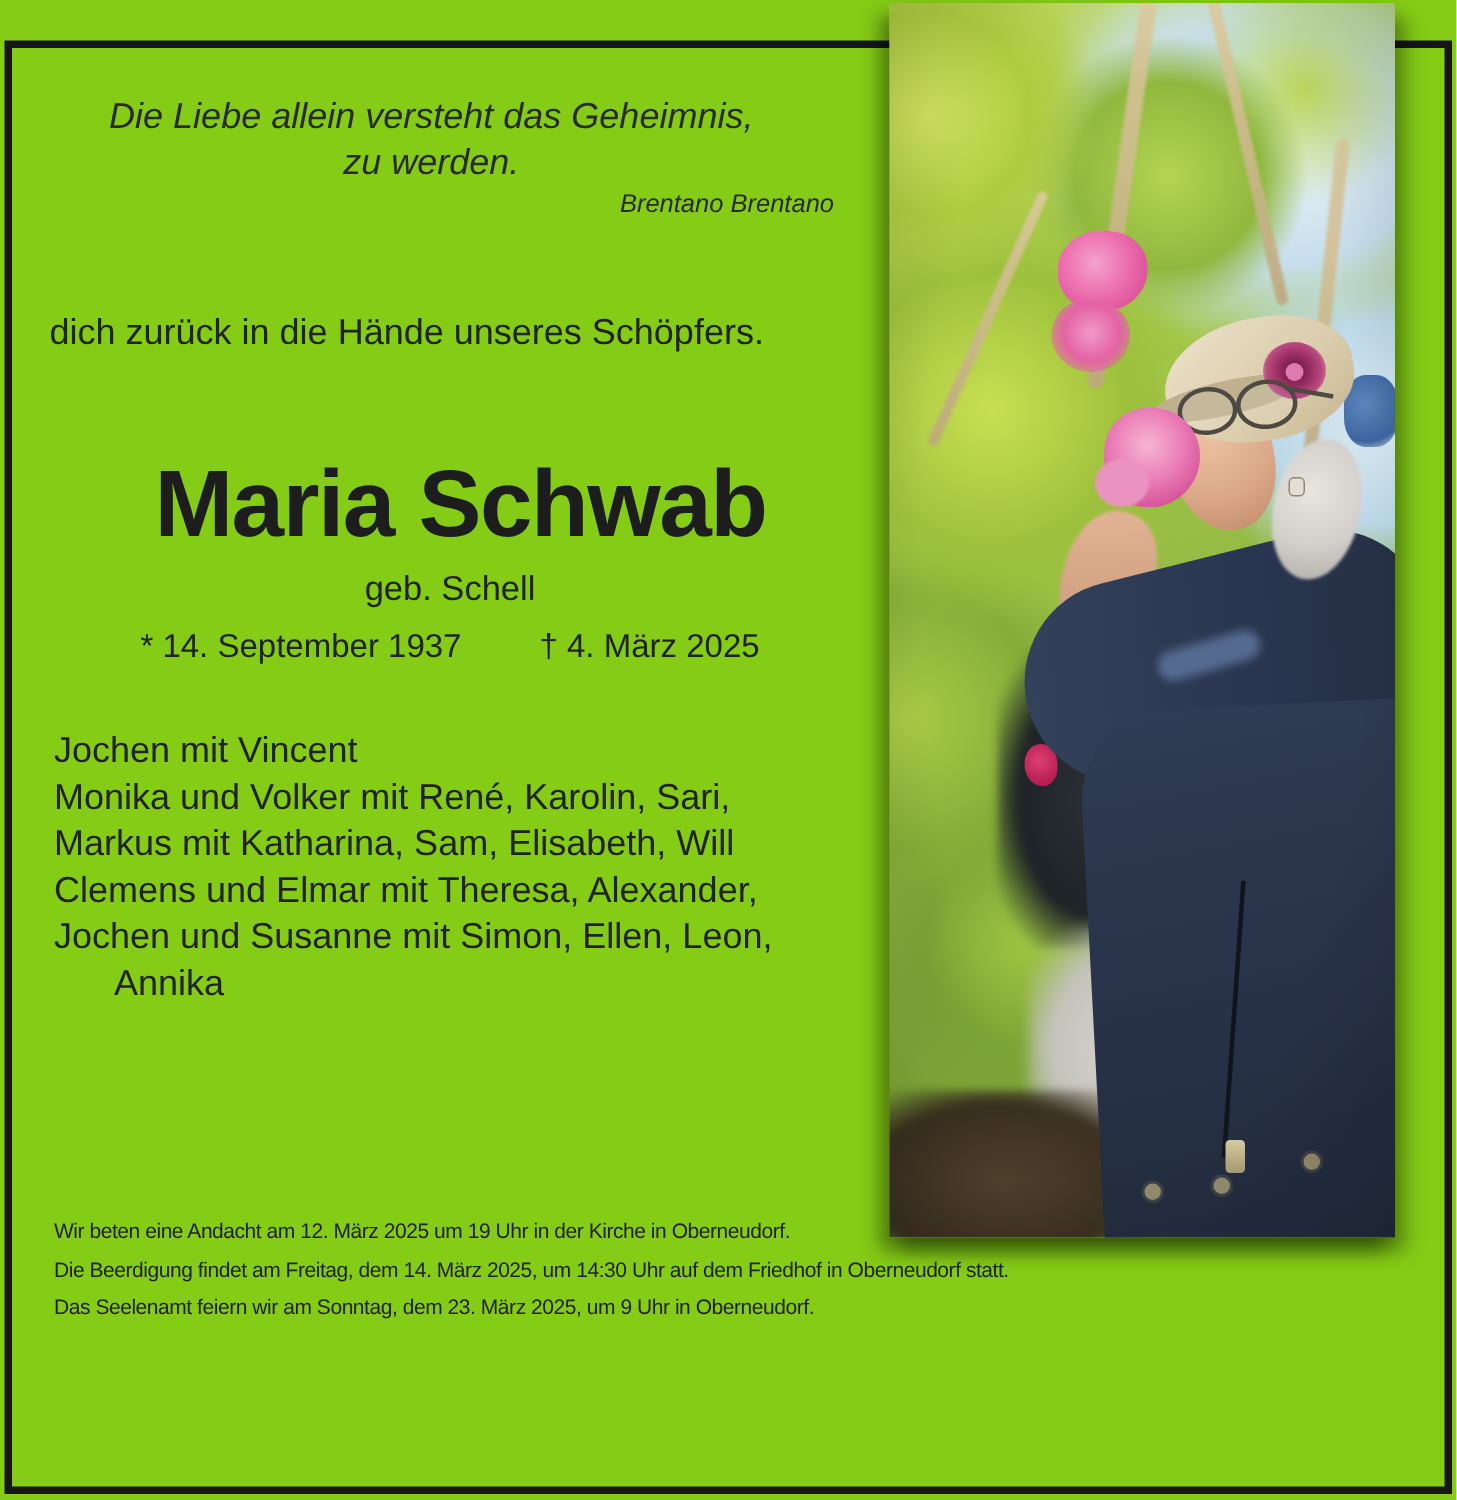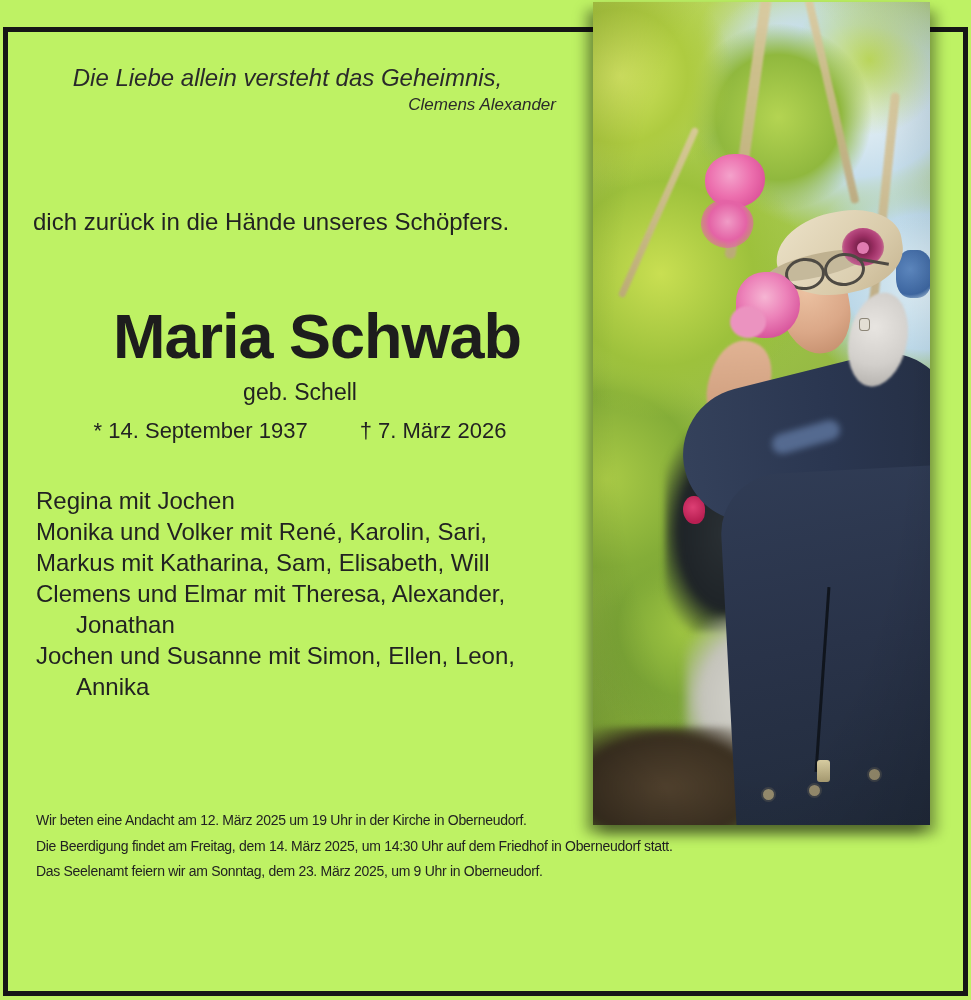"Die Liebe allein versteht das" .page { background: #bef264 -> #84cc16 }
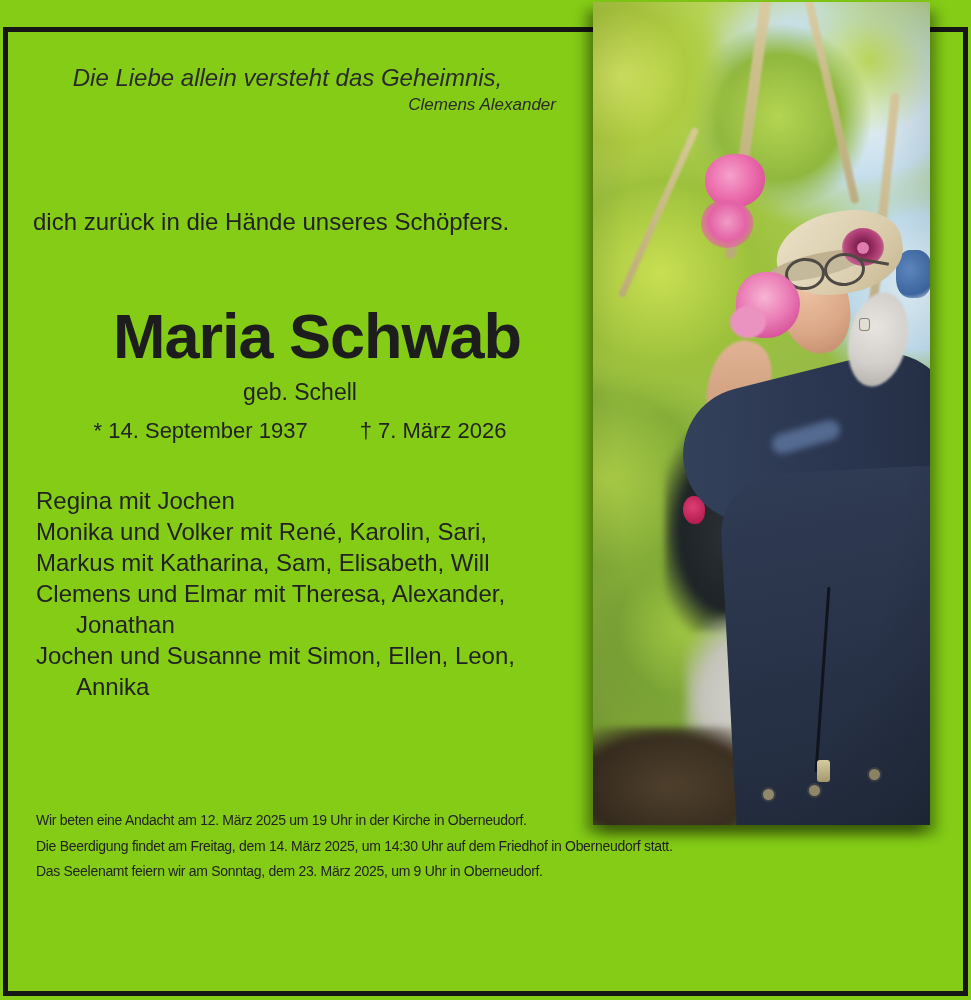"zu werden." div { html: none -> <div>zu werden.</div> }
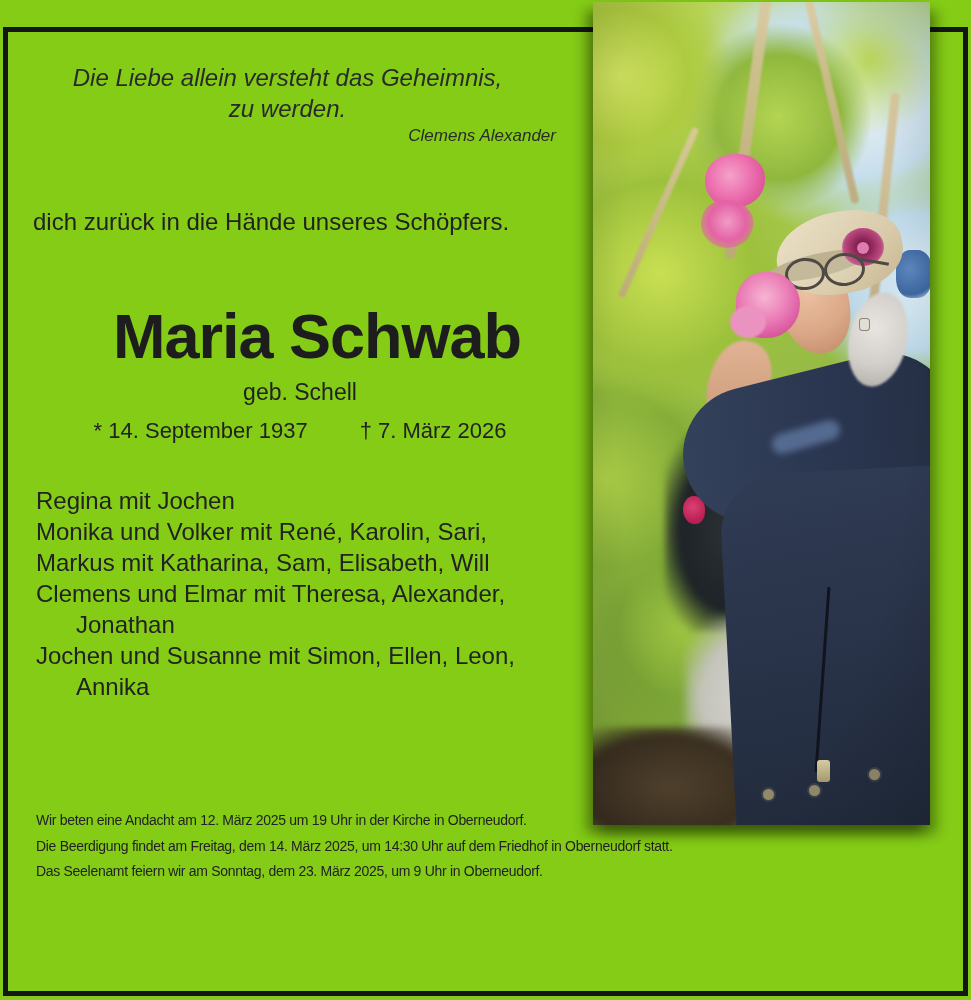"Clemens Alexander" div.attribution { text: Clemens Alexander -> Brentano Brentano }
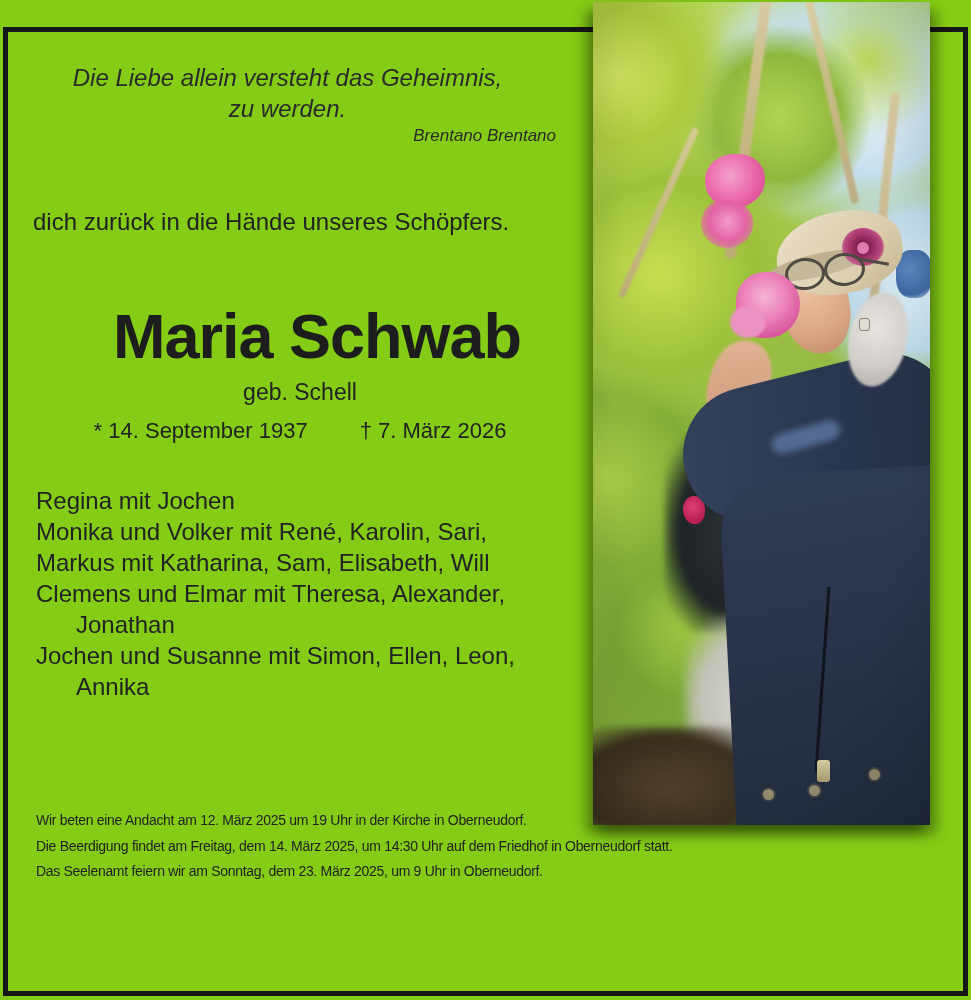"Maria Schwab" .name-block { left: 32px -> 22px }
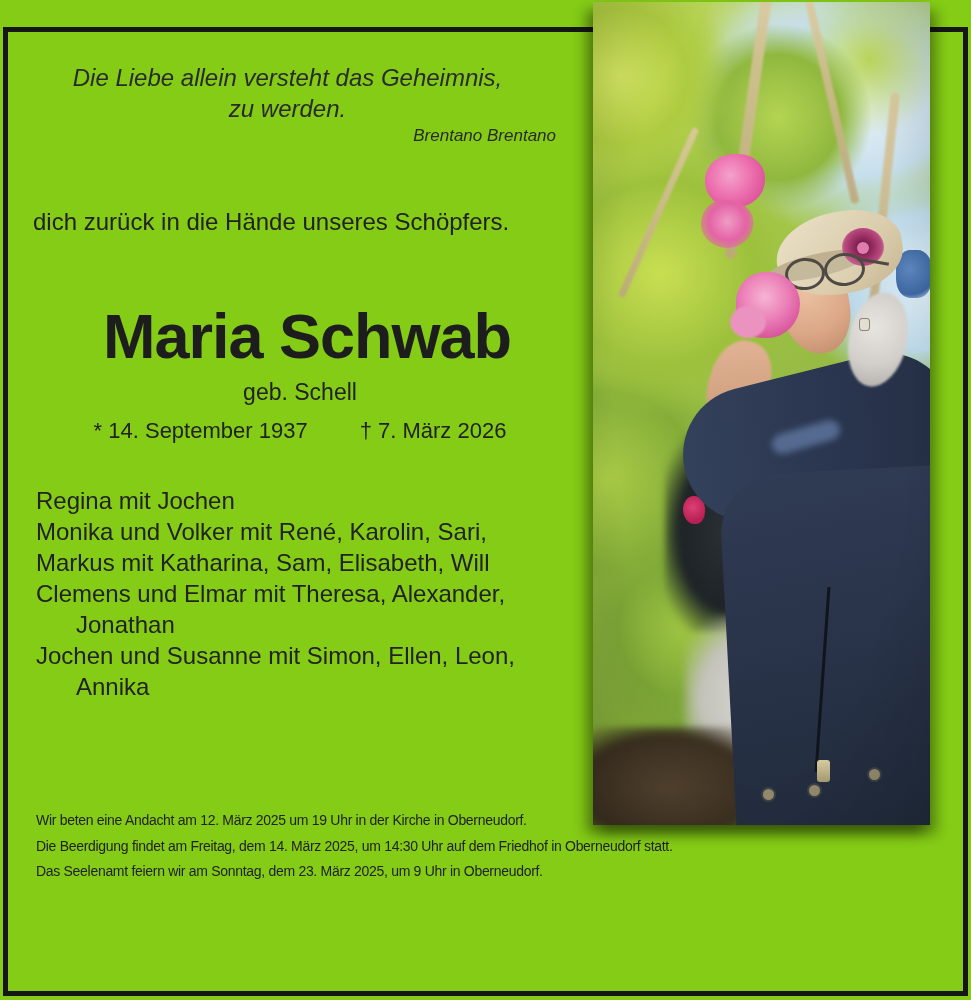"† 7. März 2026" span { text: 7. März 2026 -> 4. März 2025 }
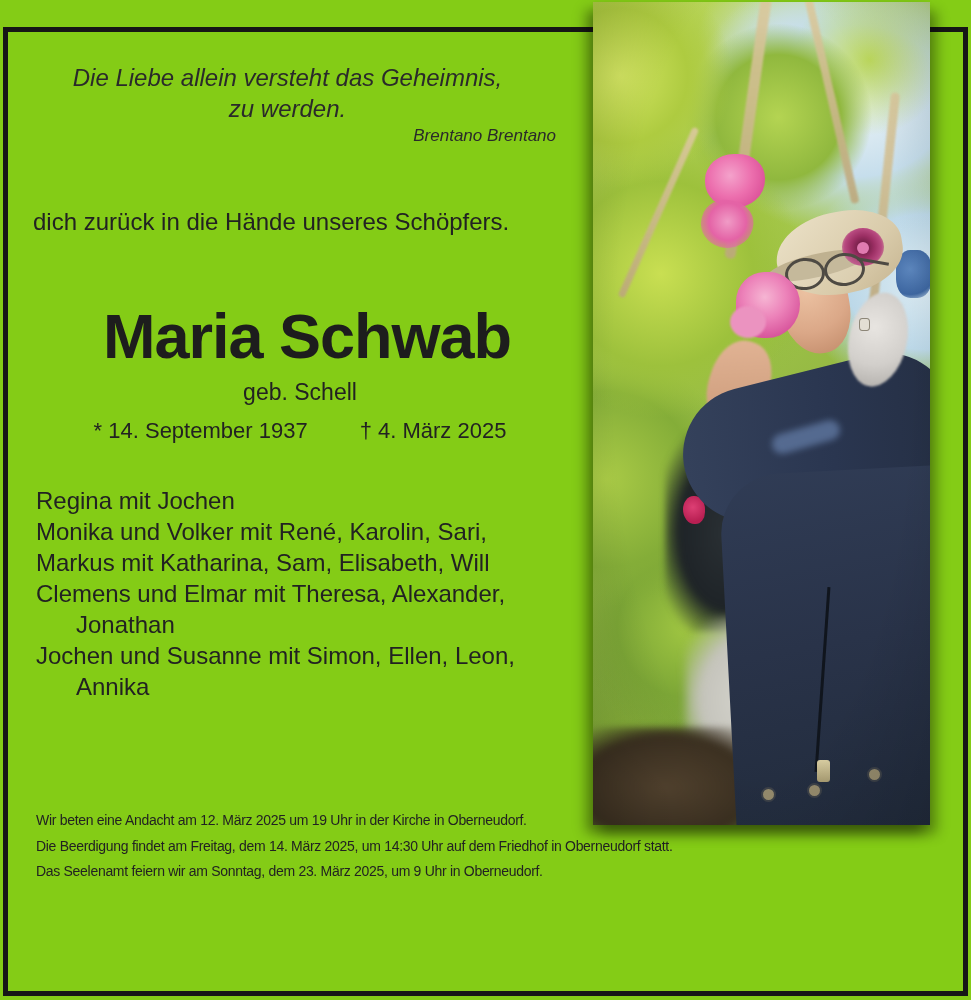"Regina mit Jochen" div { text: Regina mit Jochen -> Jochen mit Vincent }
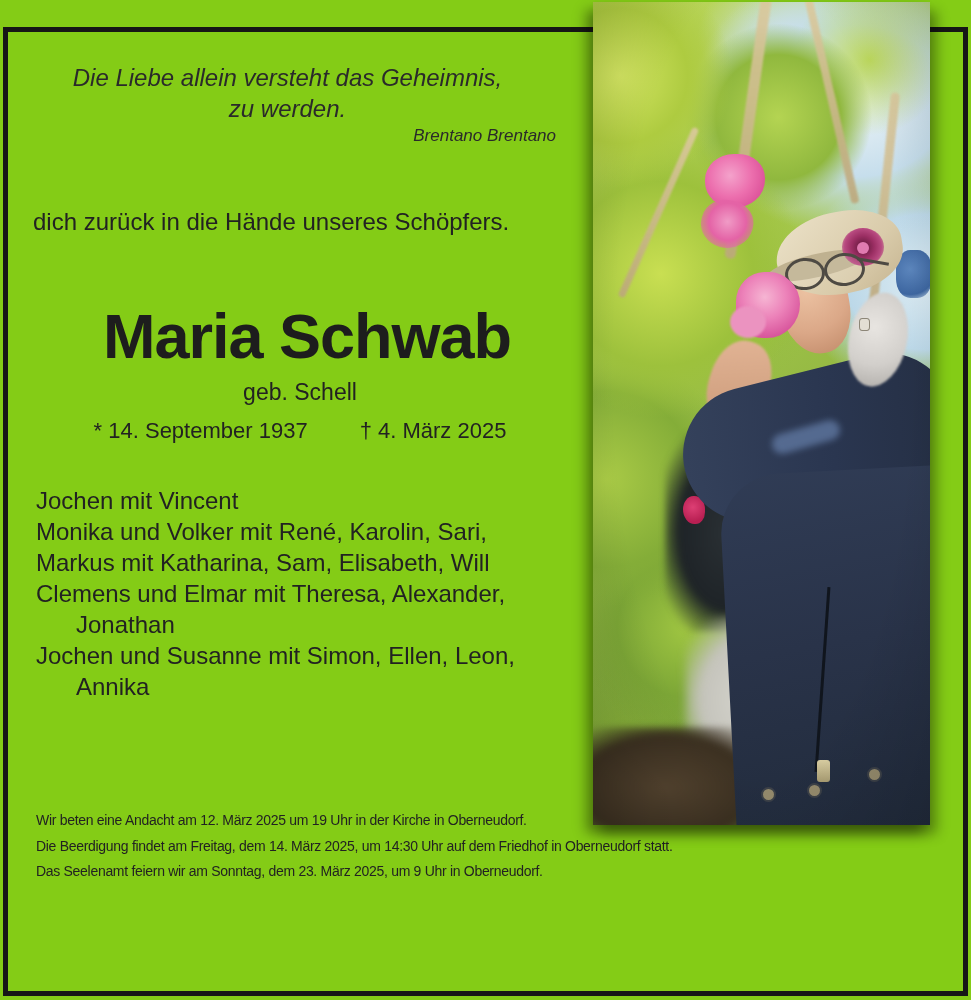"Jonathan" div.indent { html: <div>Jonathan</div> -> none }
